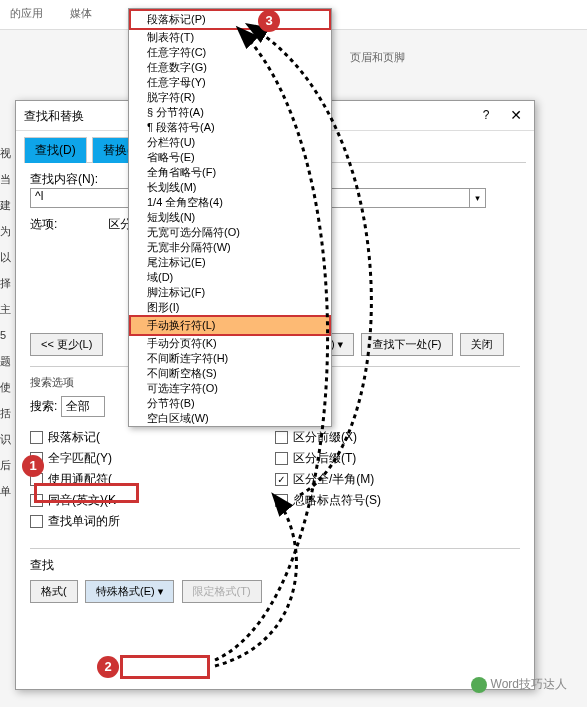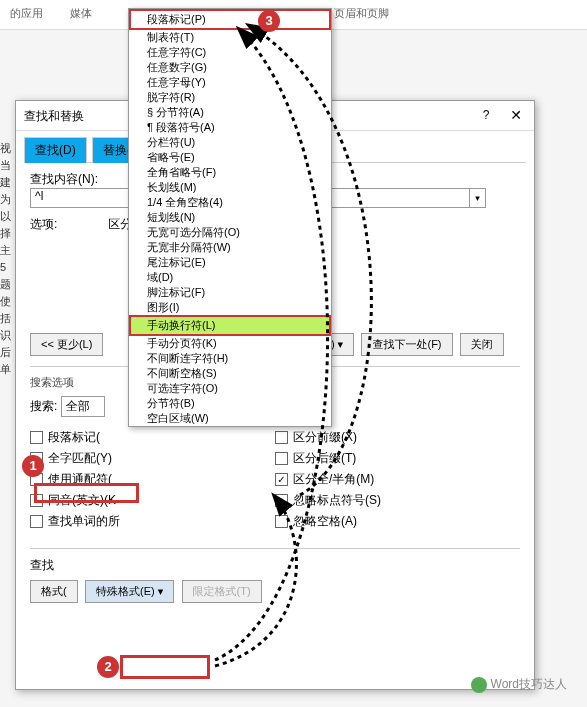"页眉和页脚" .ribbon-l3 { left: 334px -> 350px; margin-top: none -> 44px }
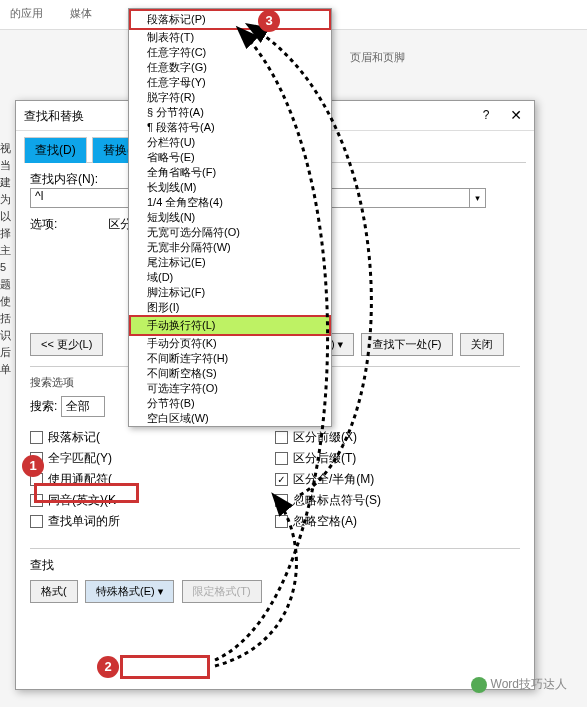"视当建为以择主5题使括识后单" .left-strip { line-height: 17px -> 26px }
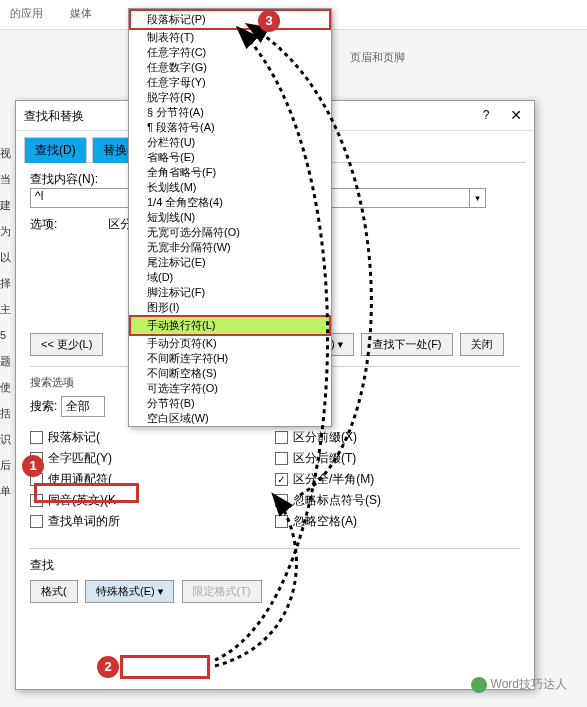"手动换行符(L)" .menu-item.hl2 { background: #bef264 -> #fdba74 }
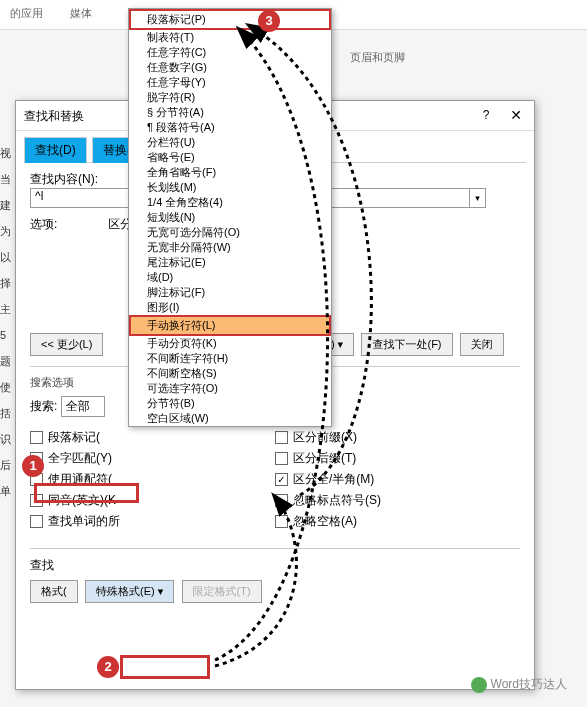"忽略空格(A)" div.checkbox-item { html: <div> <span></span> <span>忽略空格(A)</span> </div> -> none }
